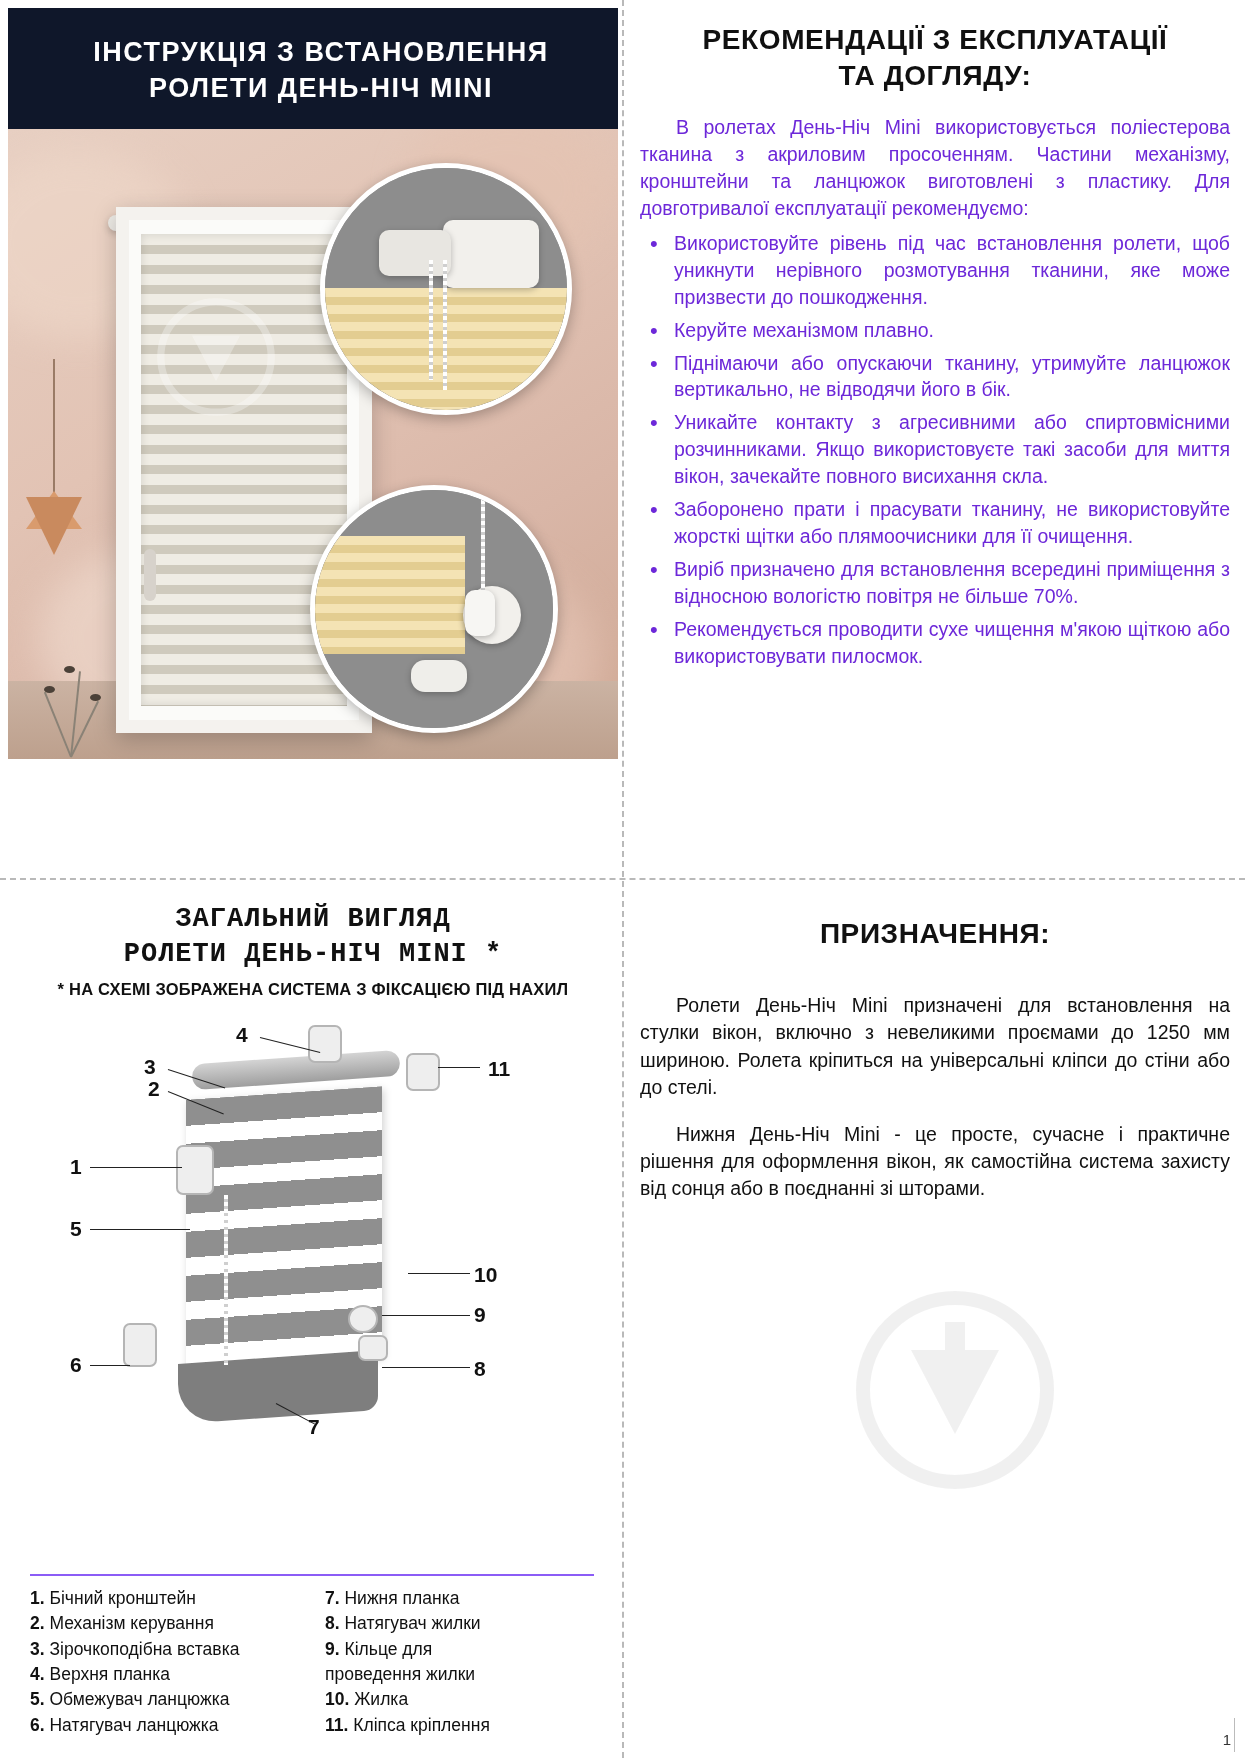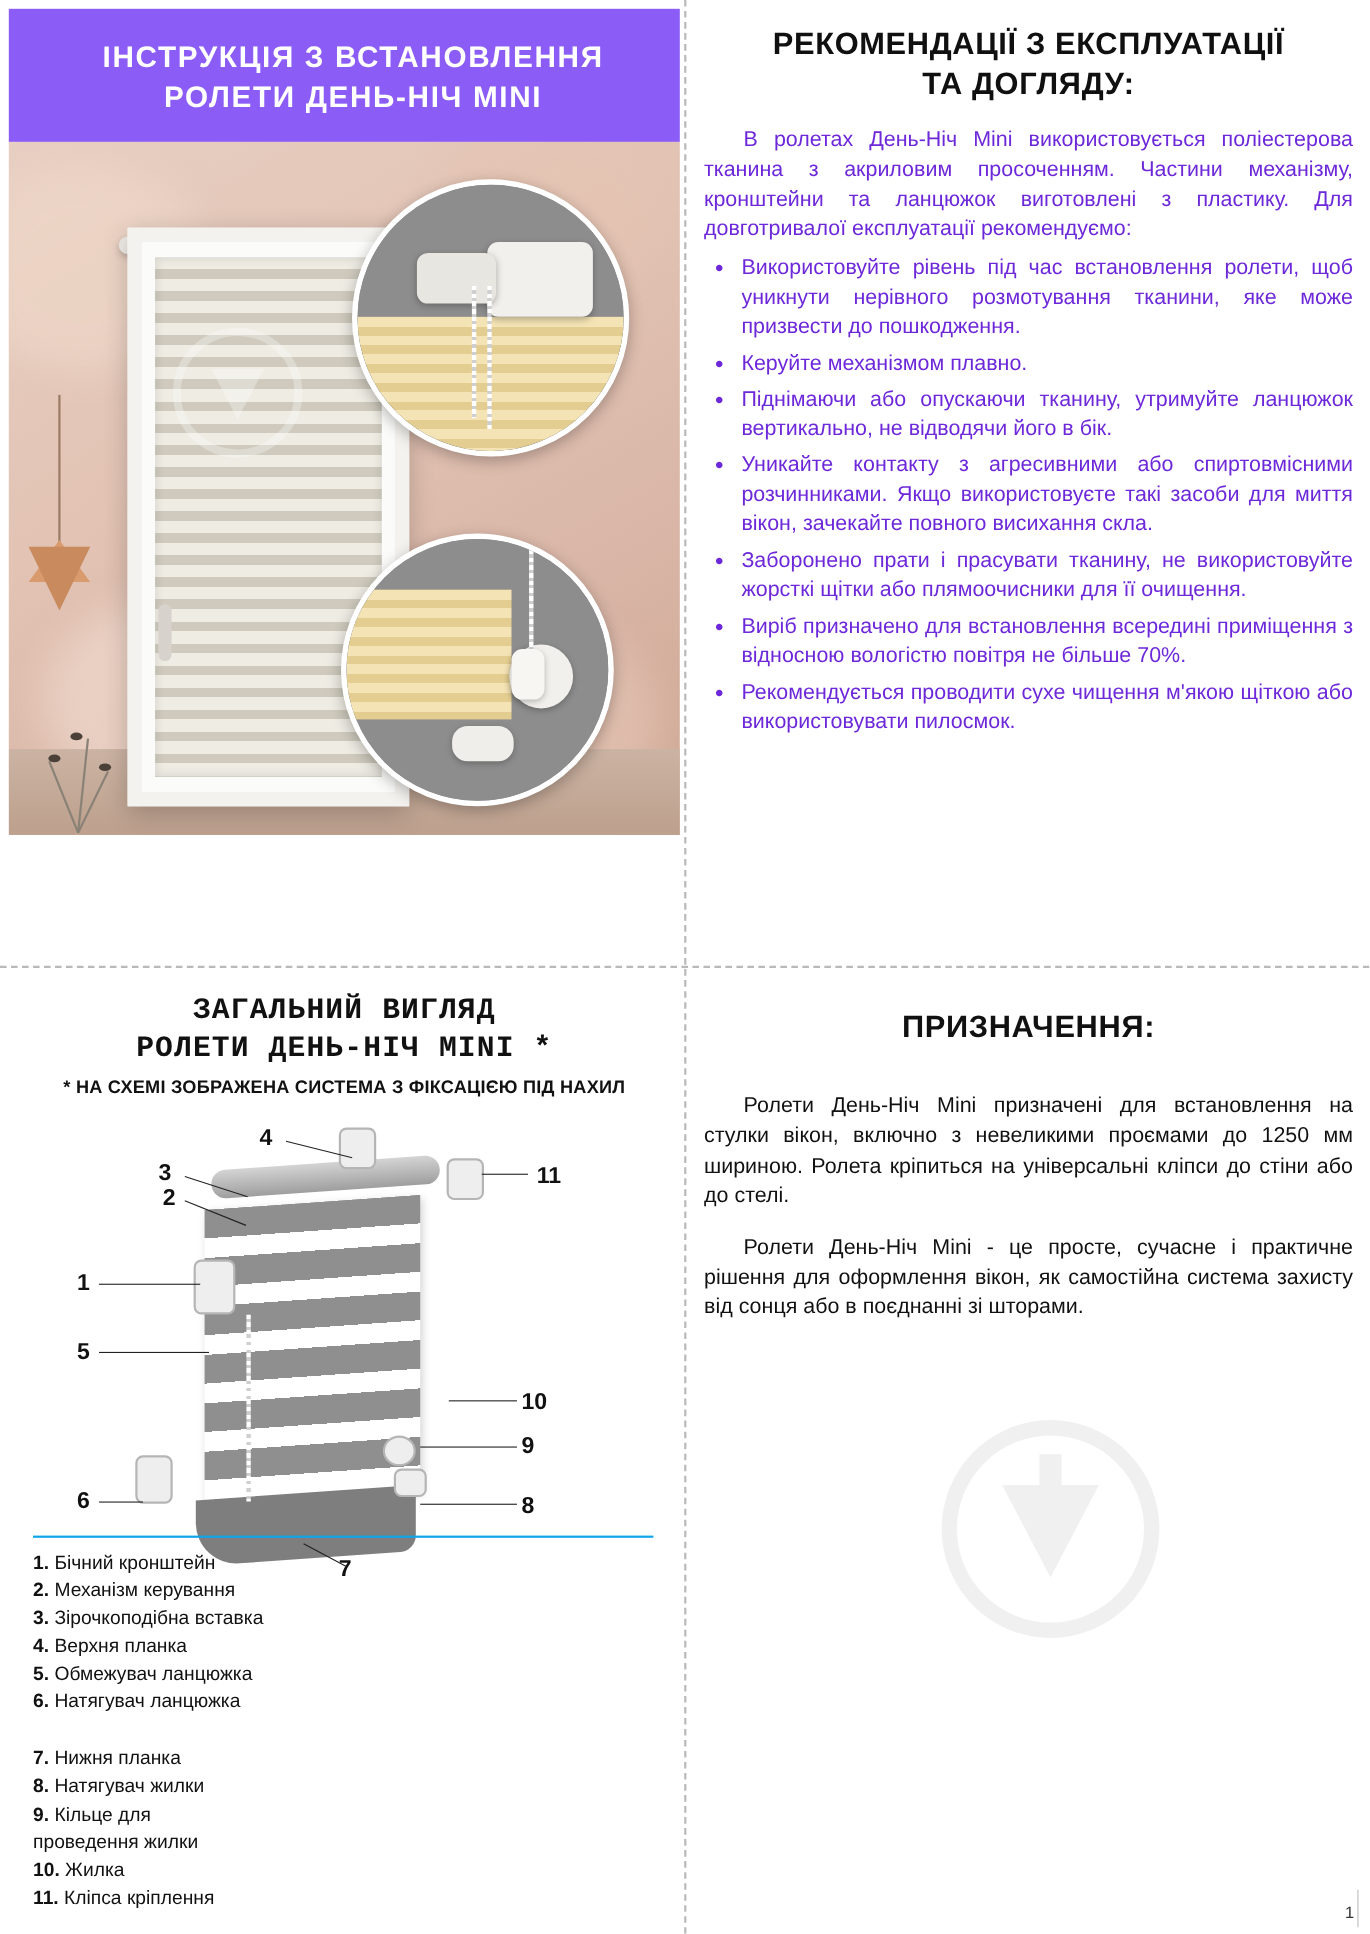"ІНСТРУКЦІЯ З ВСТАНОВЛЕННЯ" .tl-header { background: #8b5cf6 -> #0f172a }
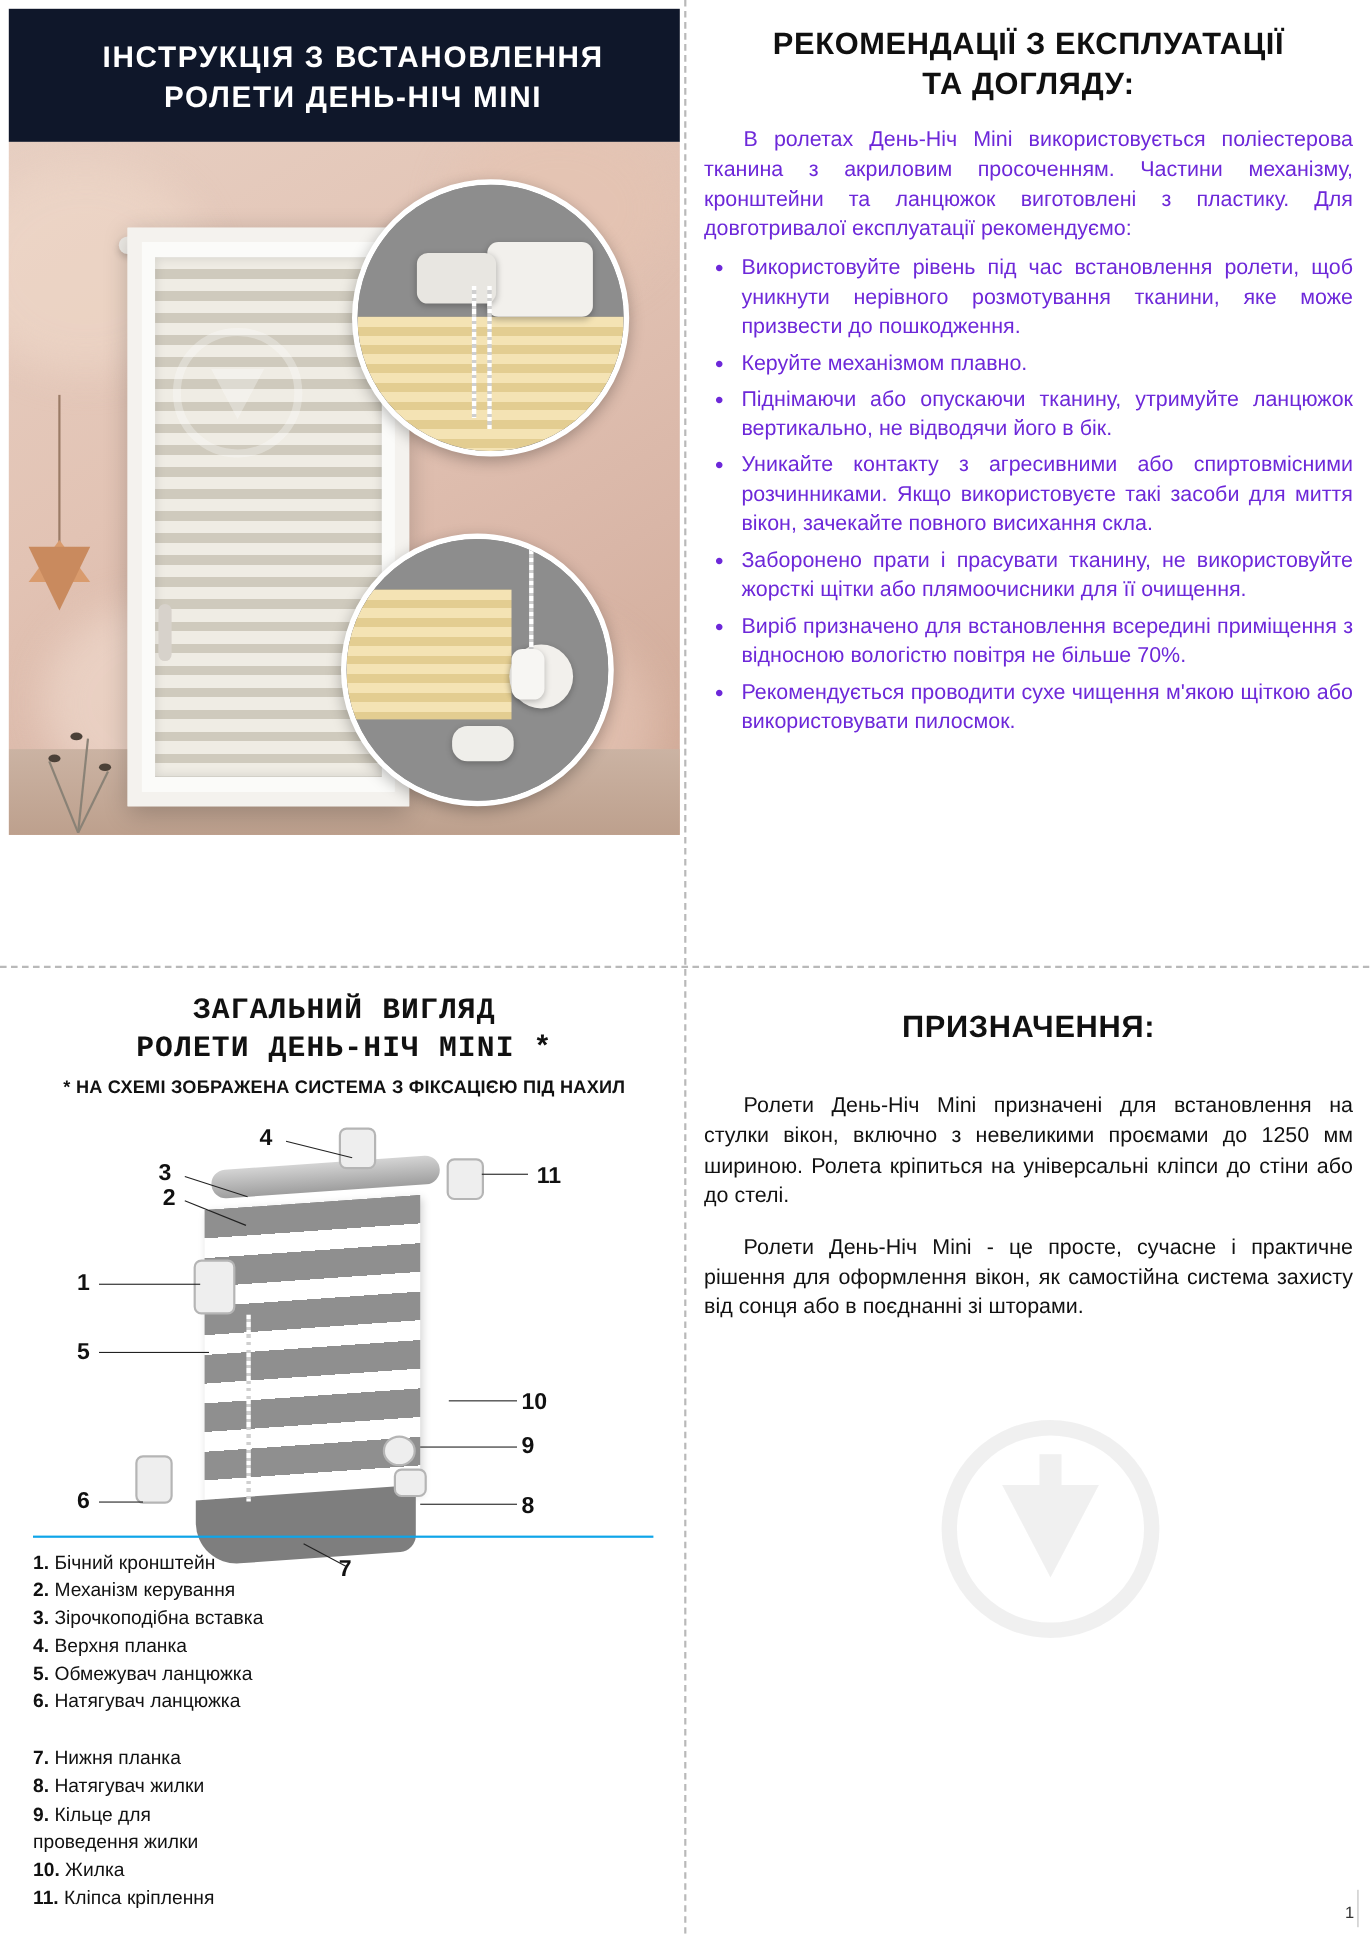"Ролети День-Ніч Mini - це" p.br-p { text: Ролети -> Нижня }
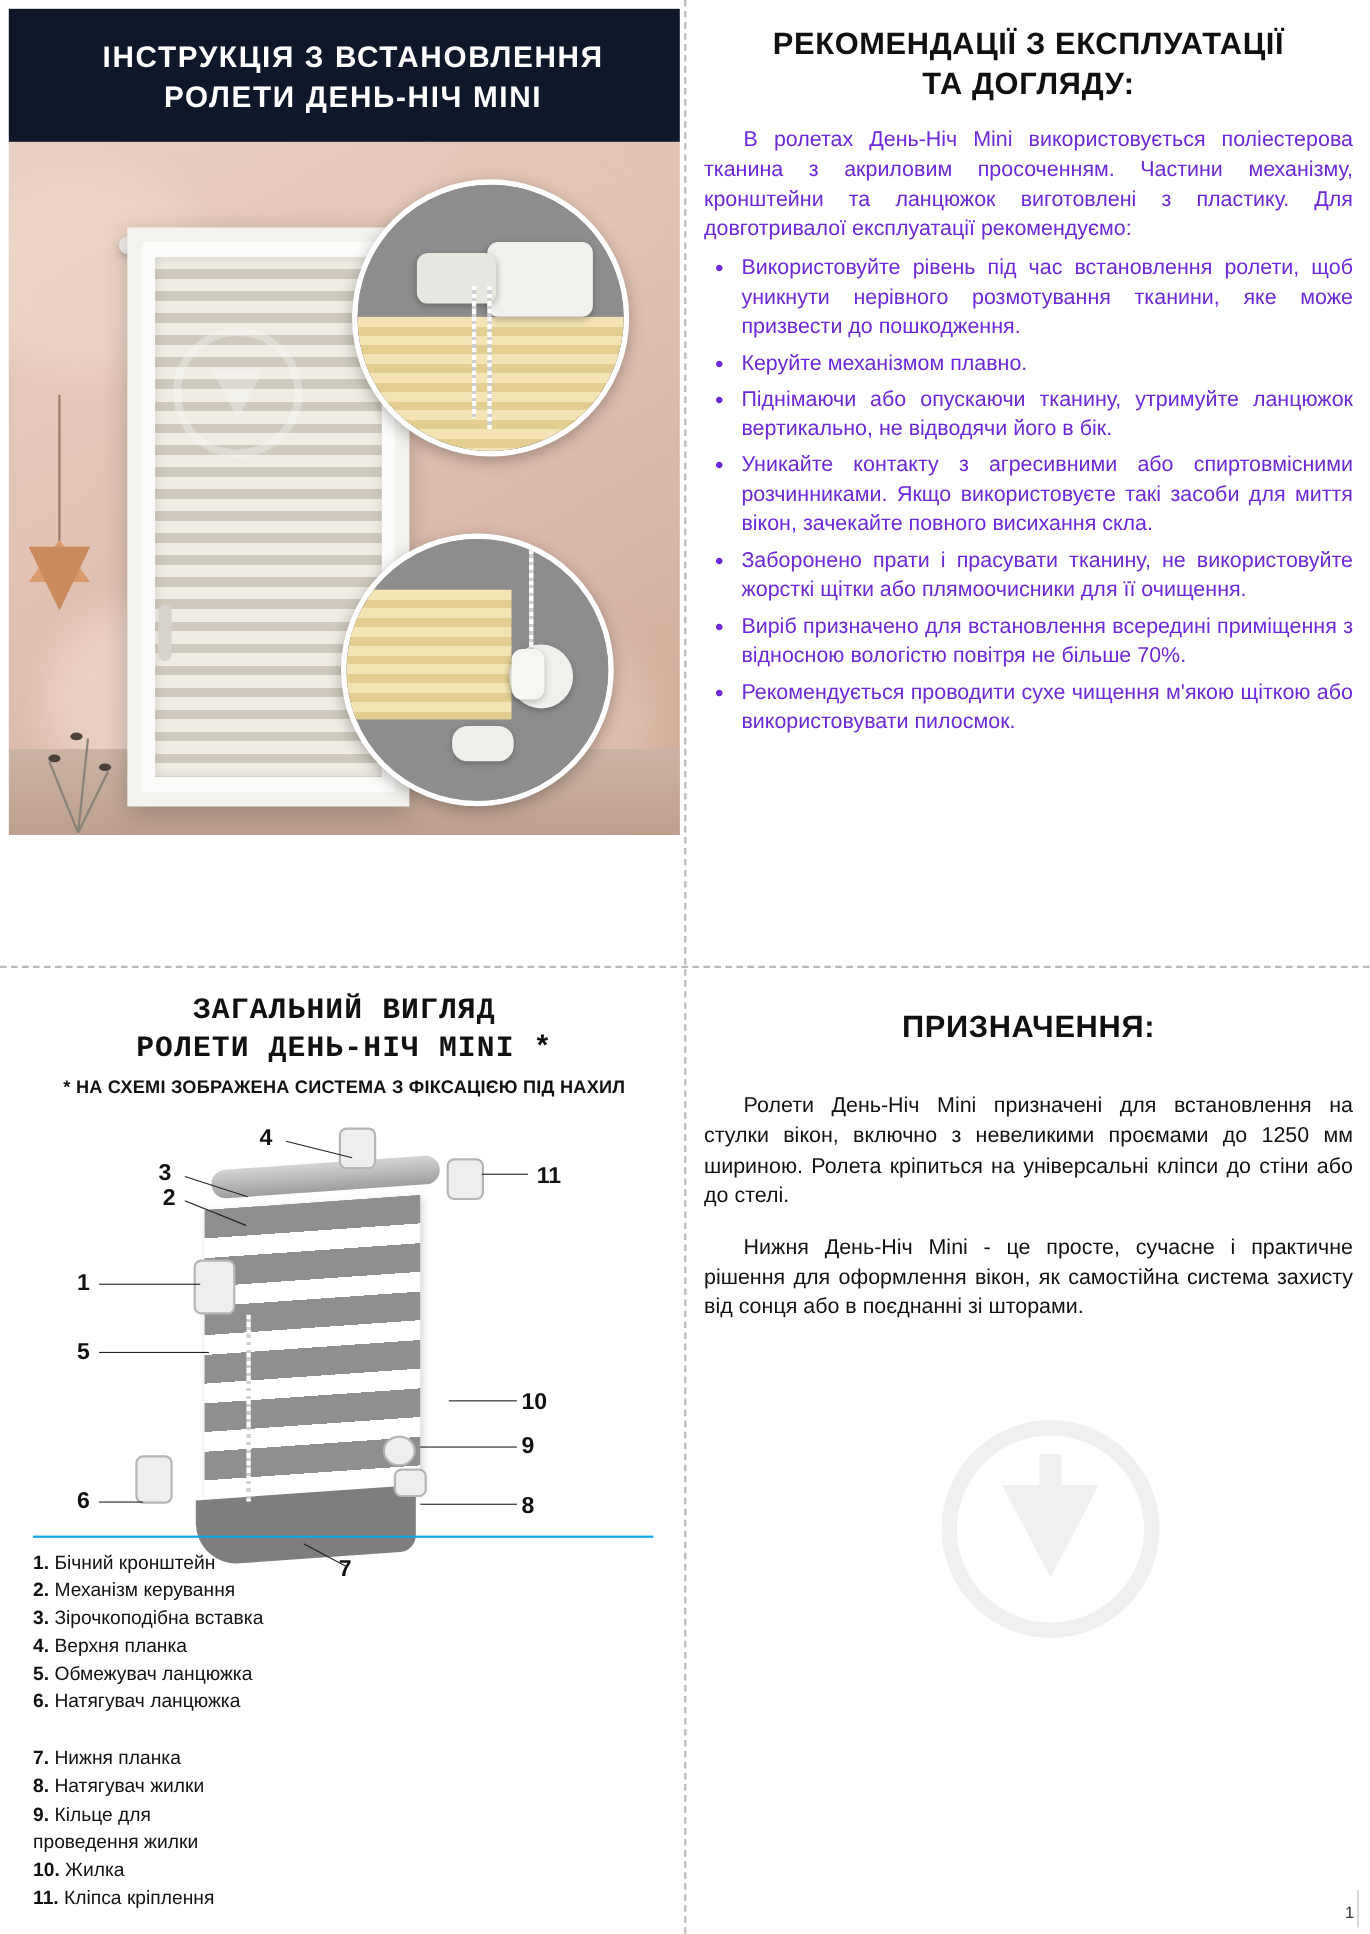"1. Бічний кронштейн" .legend { border-top: 2px solid #0ea5e9 -> 2px solid #8b5cf6; flex-direction: column -> none }
